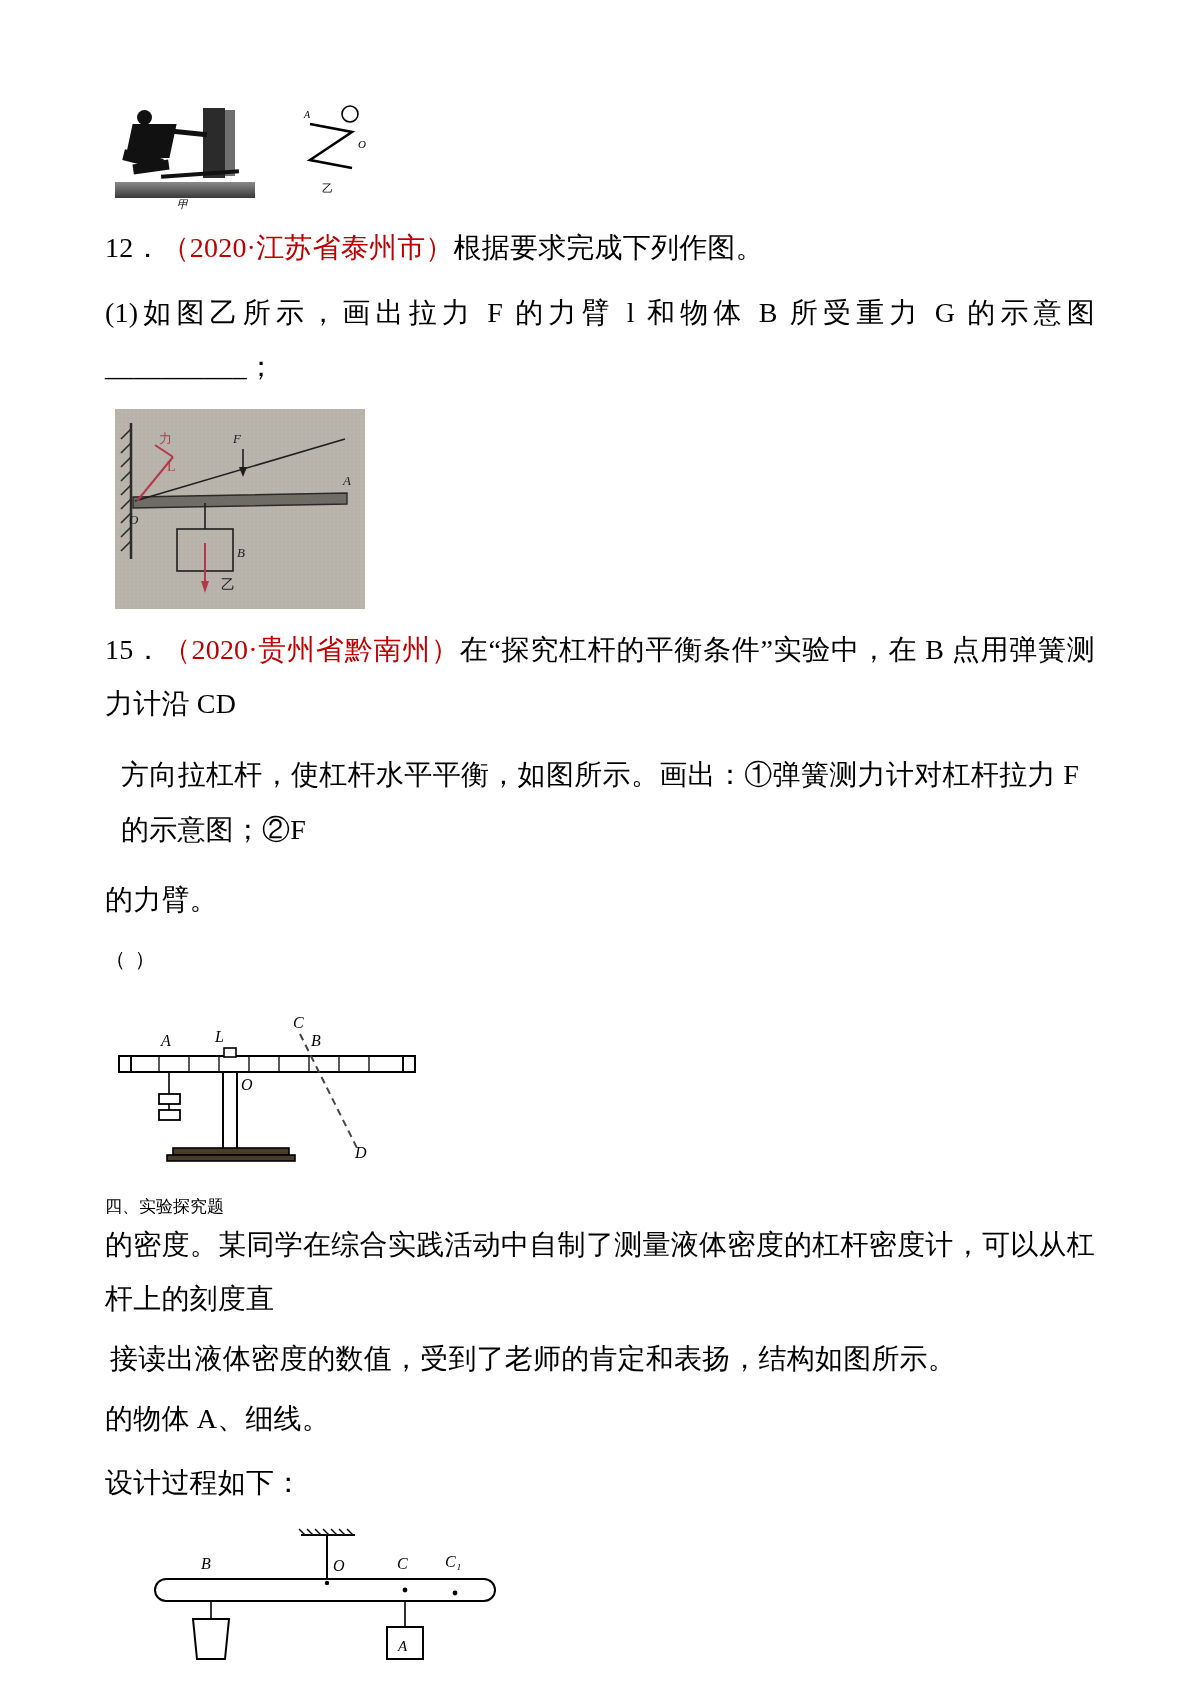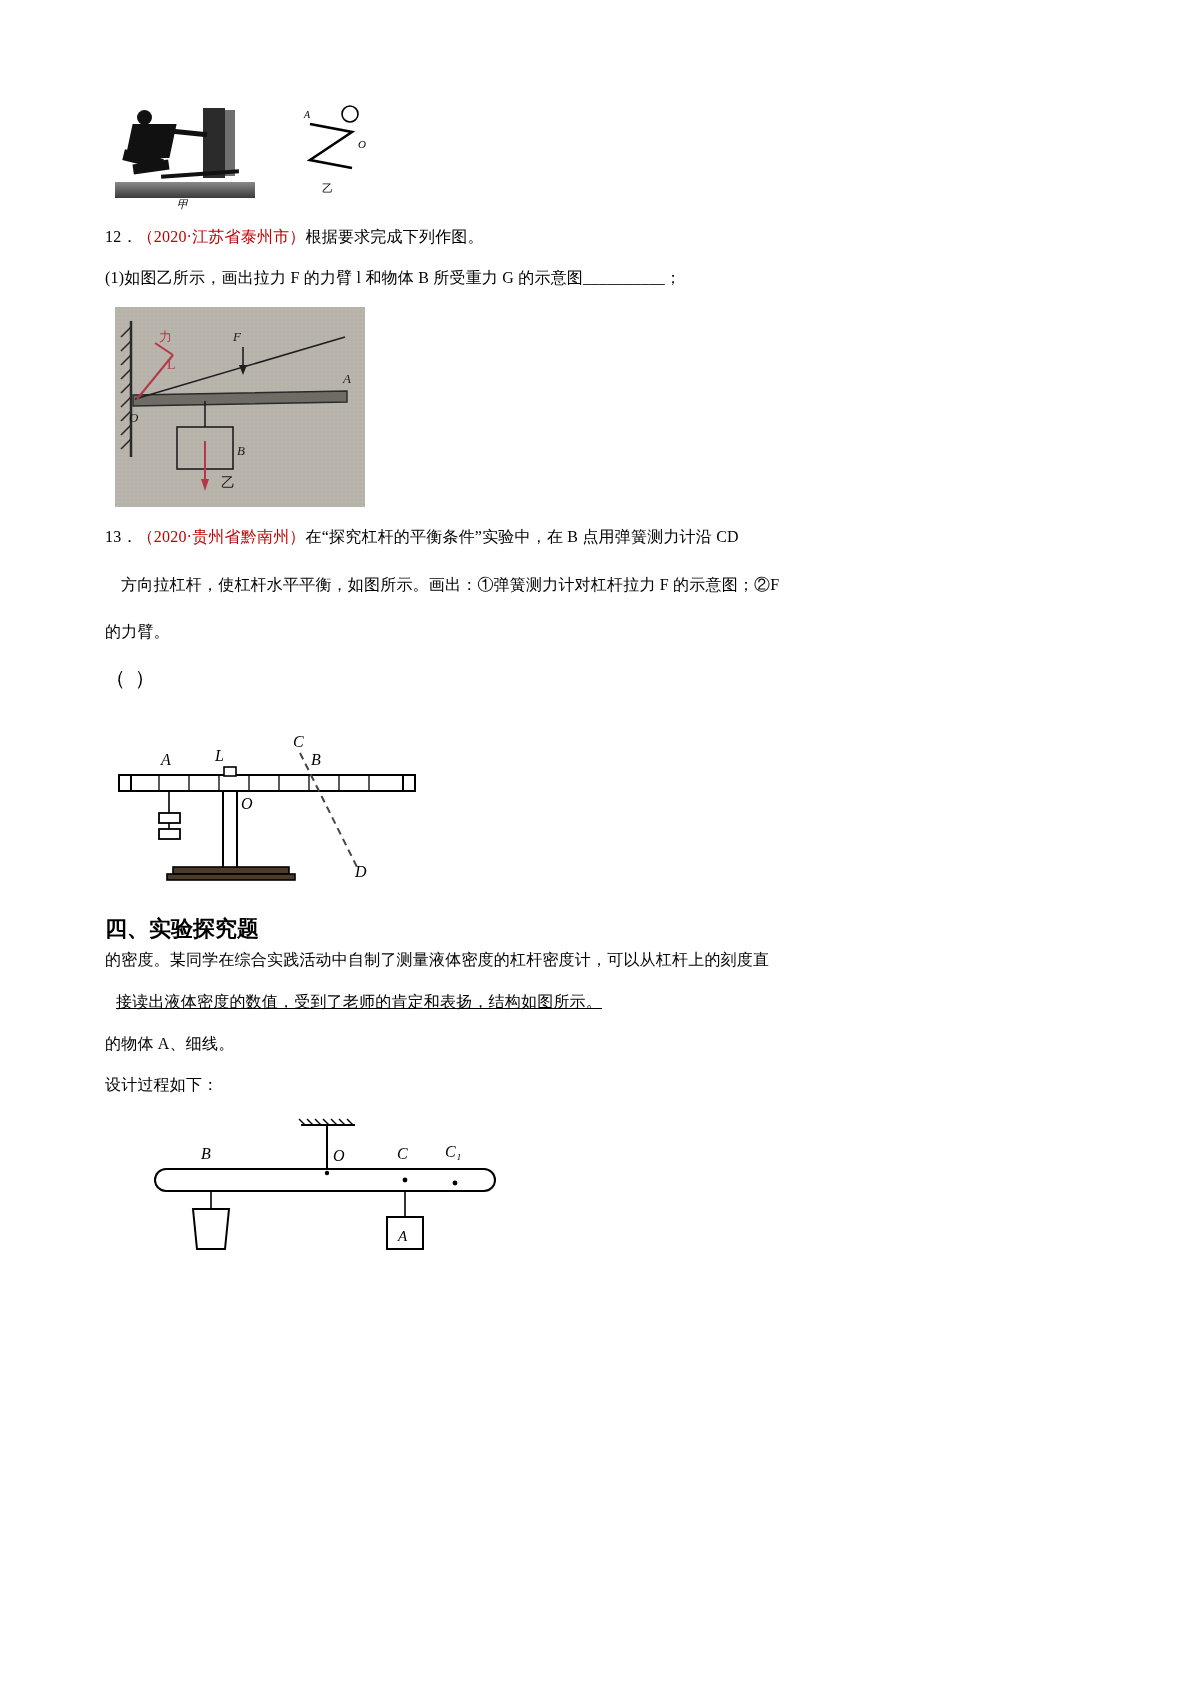"12．（2020·江苏省泰州市）根据要求完成下列作图。" .q-text { font-size: 16px -> 28px }
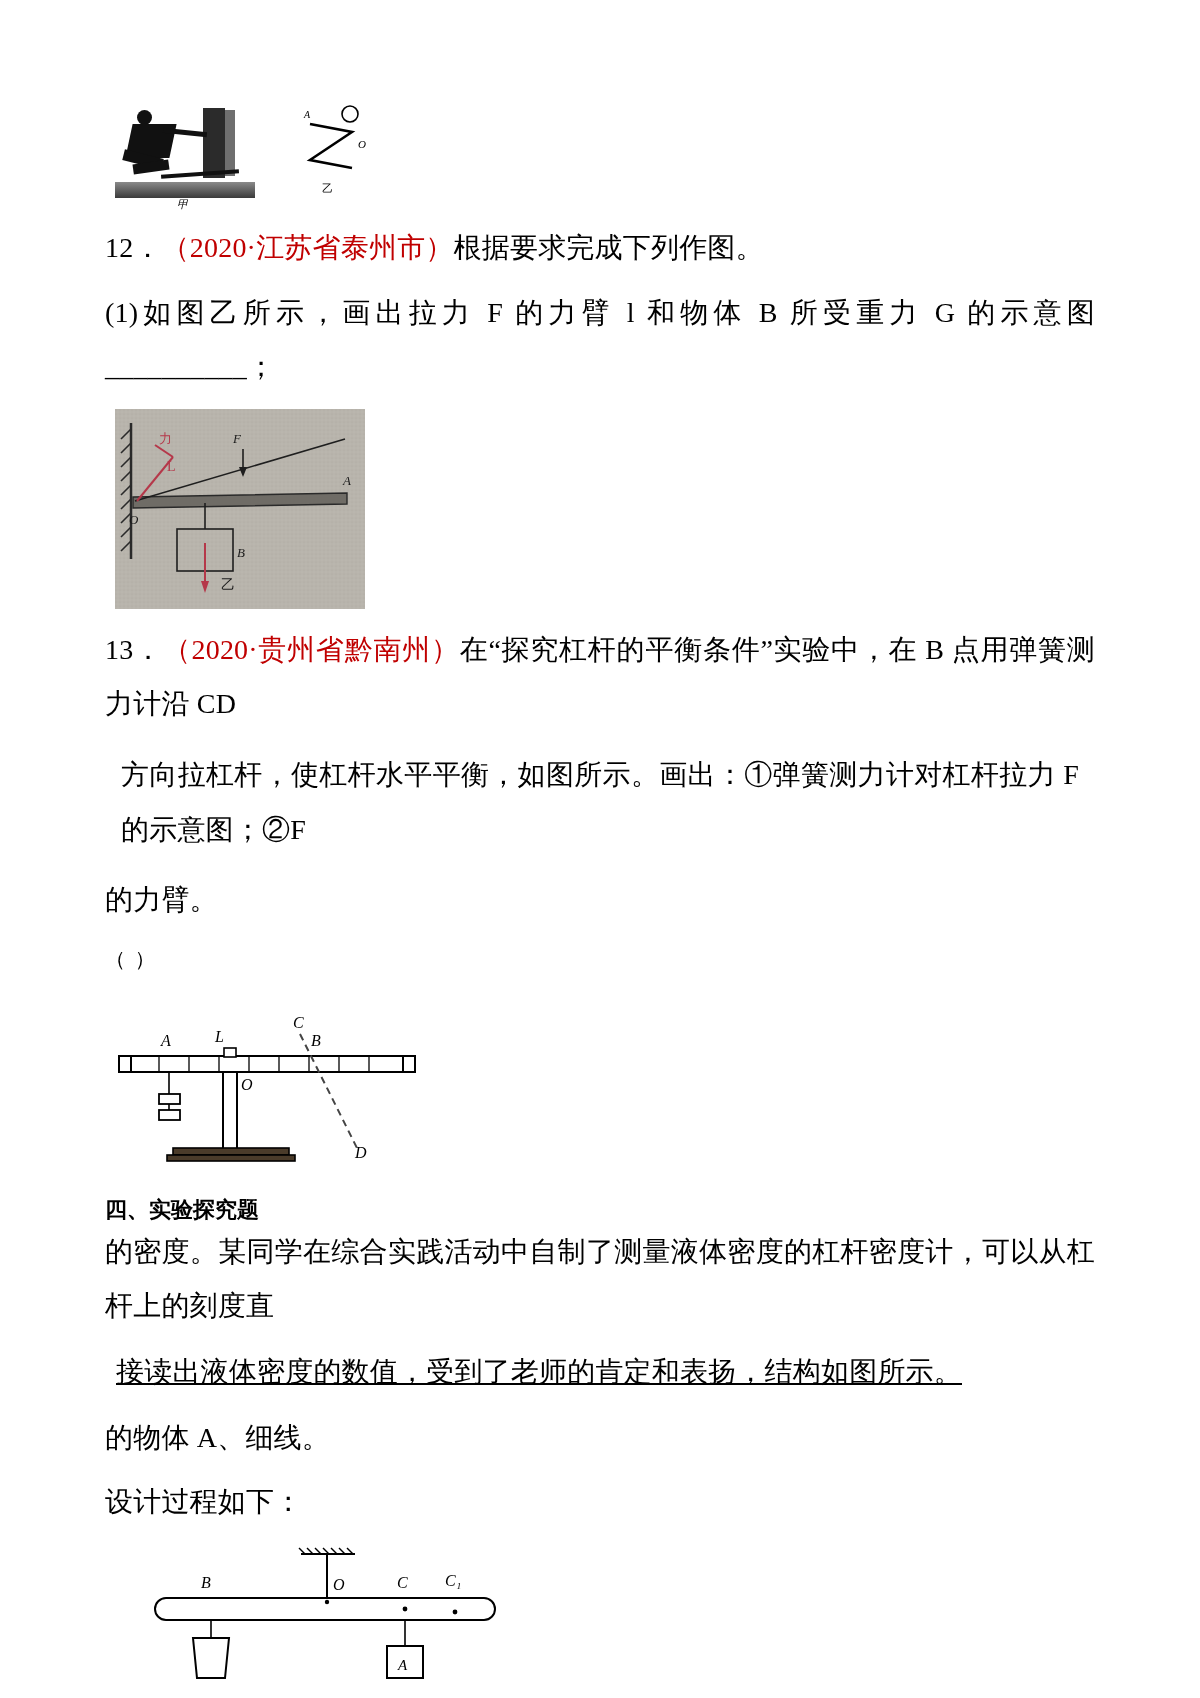"13．" span { text: 13 -> 15 }
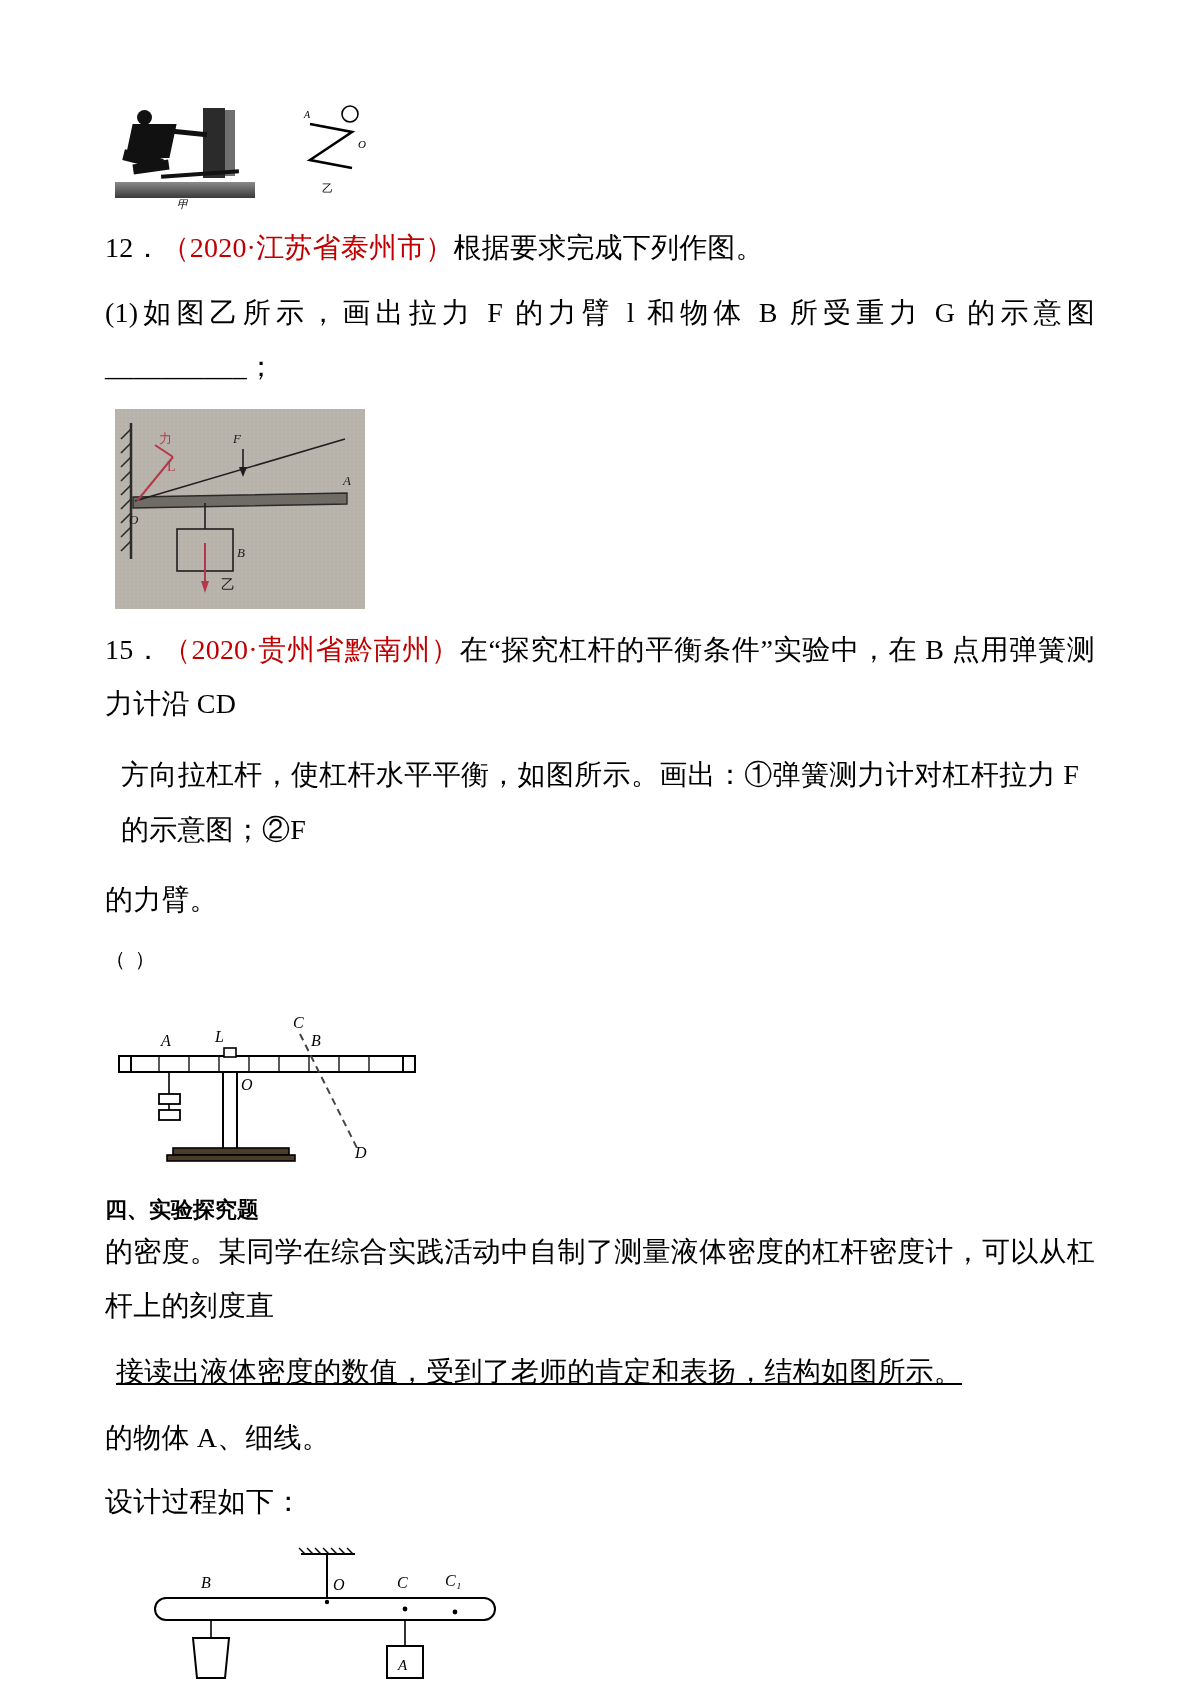"四、实验探究题" .bold-head { font-size: 22px -> 17px; font-weight: bold -> normal }
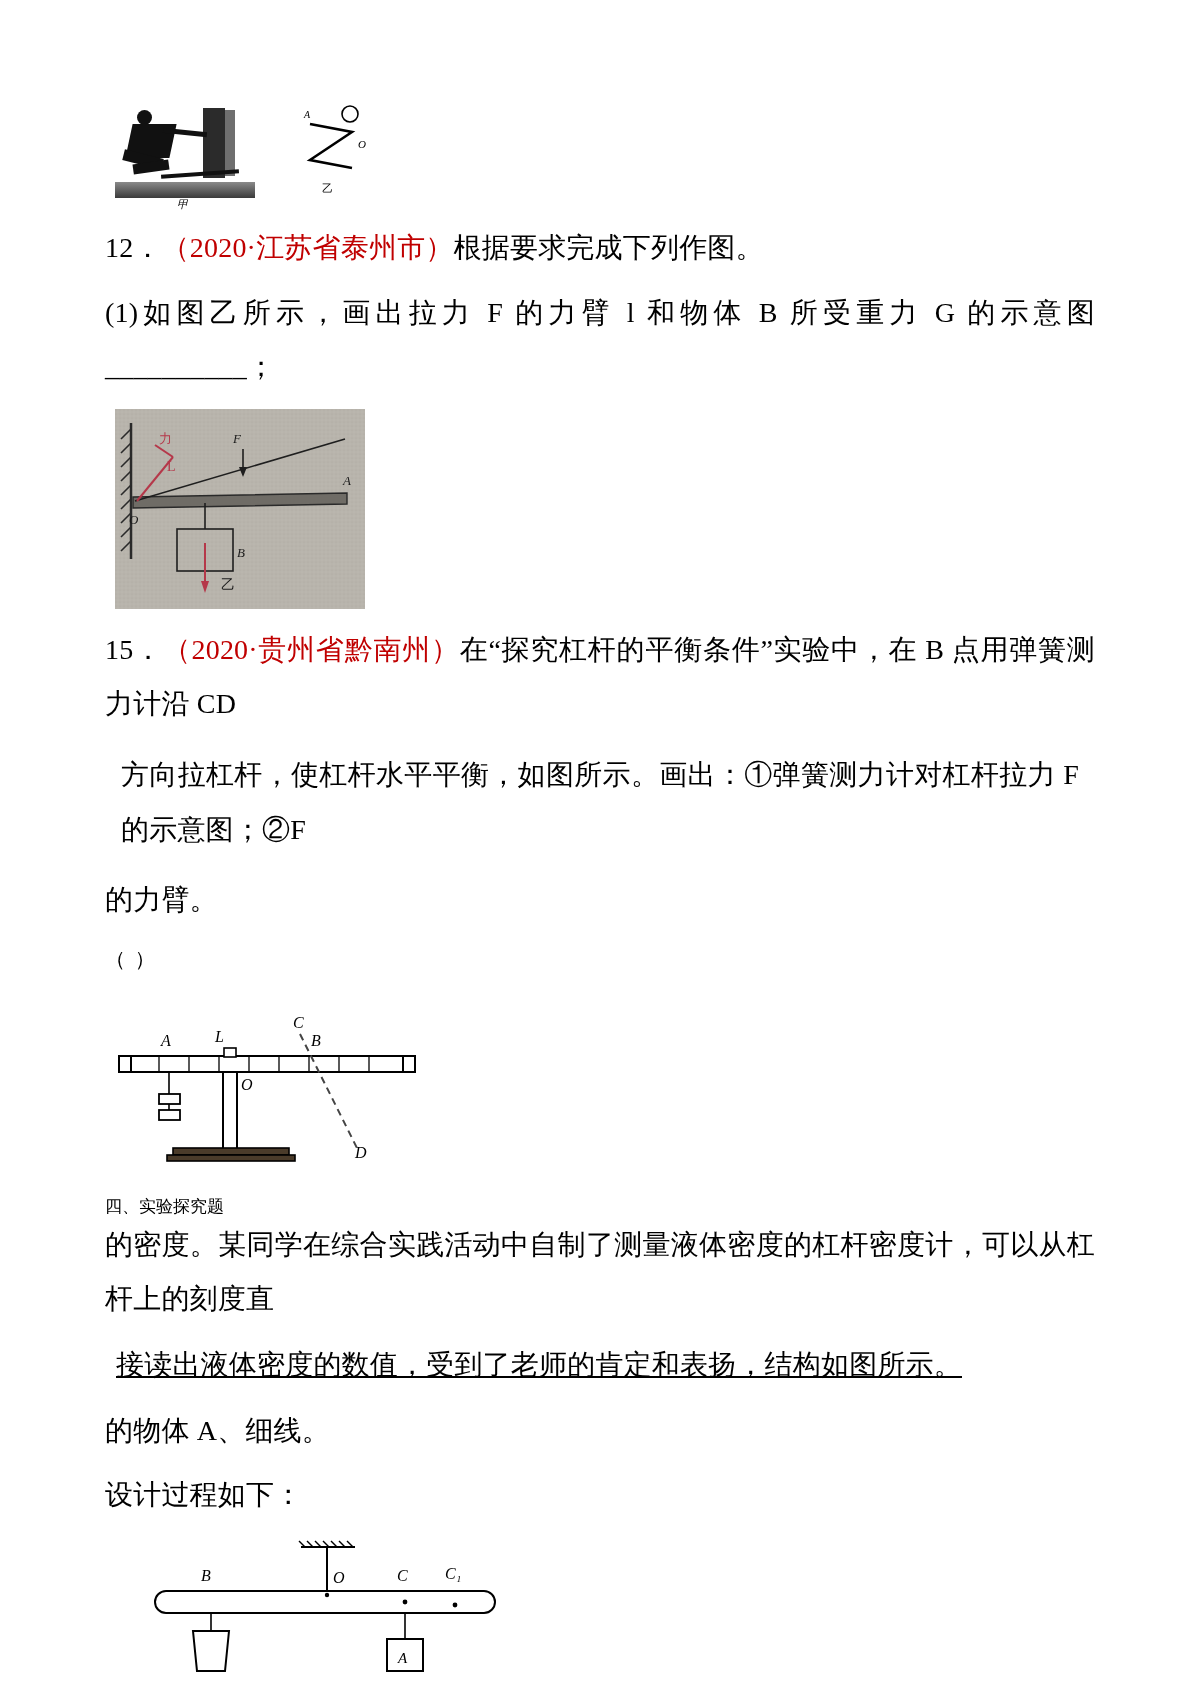"接读出液体密度的数值，受到了老师的肯定和表扬，结构如图所示。" p.q-text { margin: 11px -> 5px; text-decoration: underline -> none }
